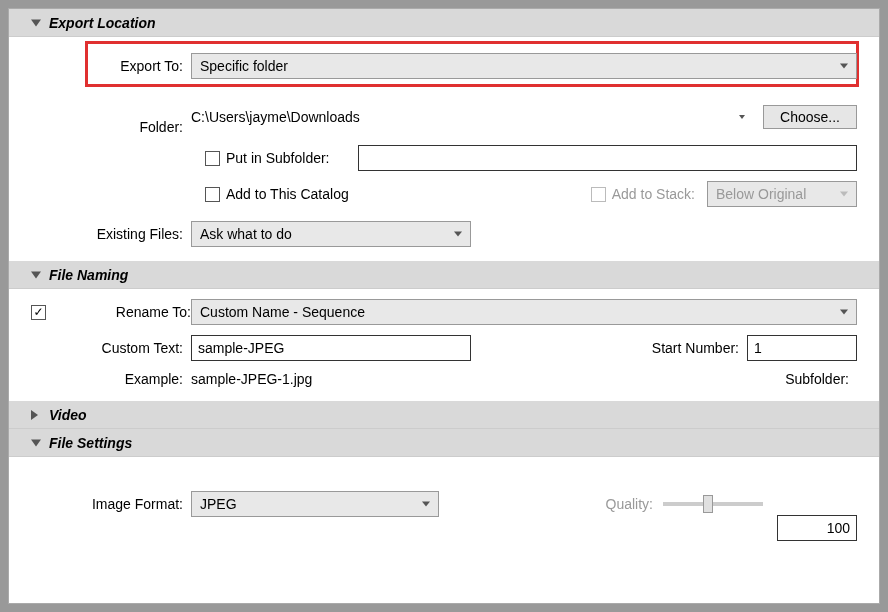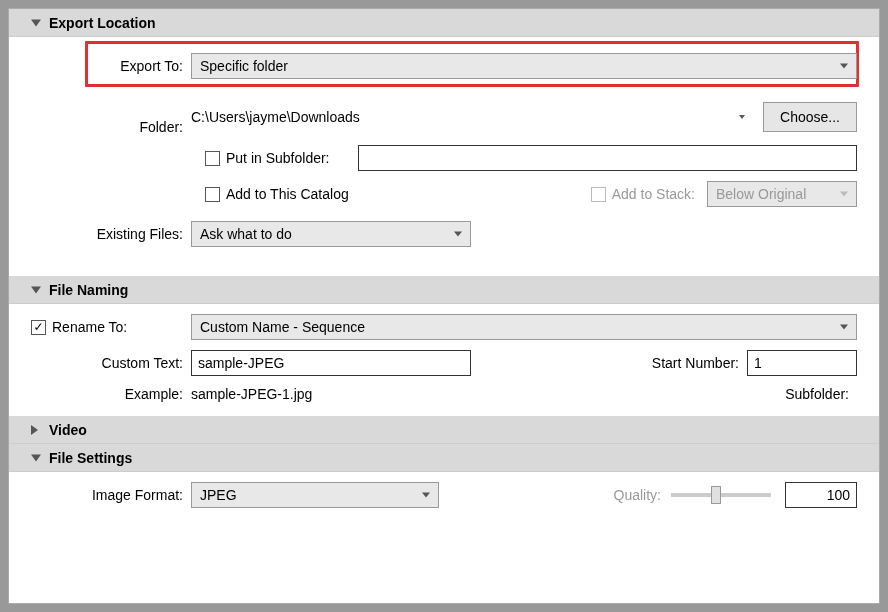"Export Location" .section-header { font-style: none -> italic }
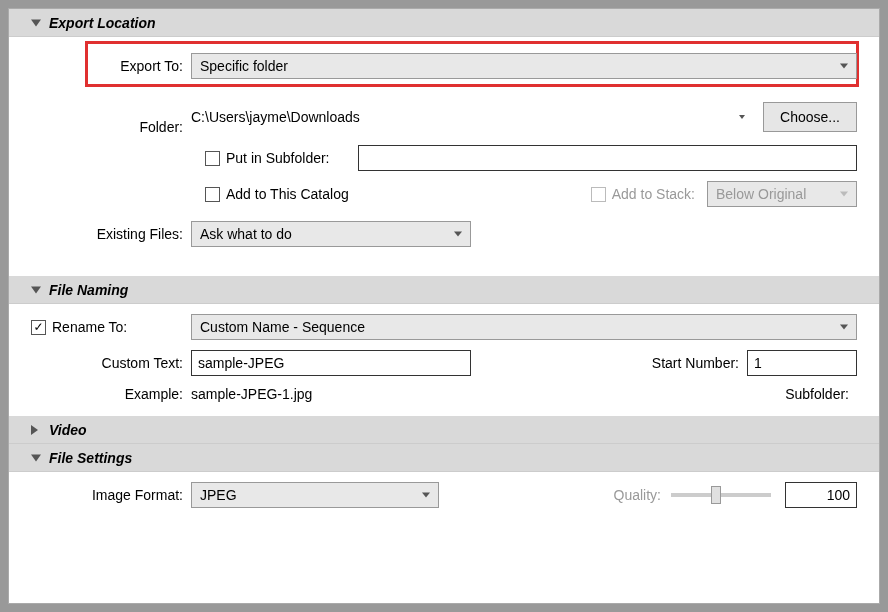"Choose..." .button { height: 30px -> 24px }
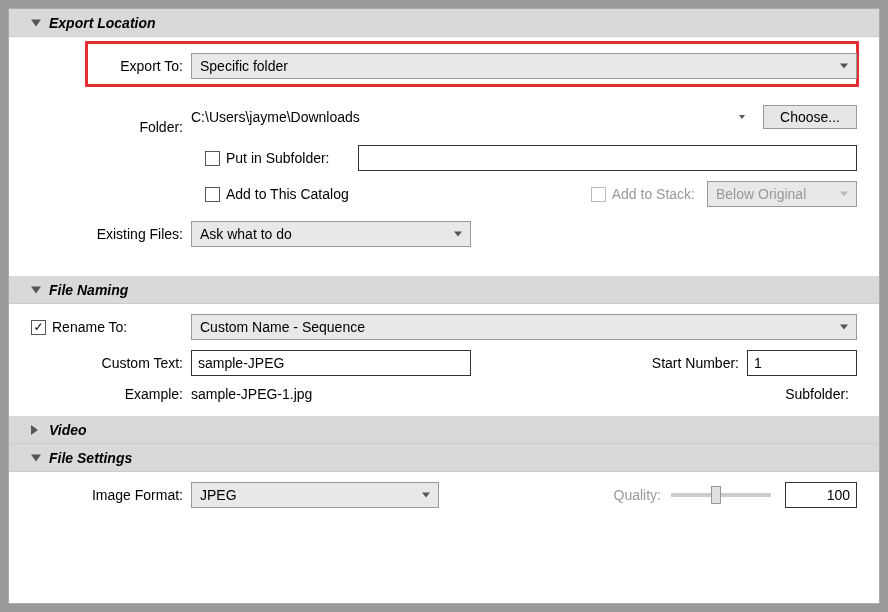"Existing Files:" div.row { margin-bottom: 15px -> 0 }
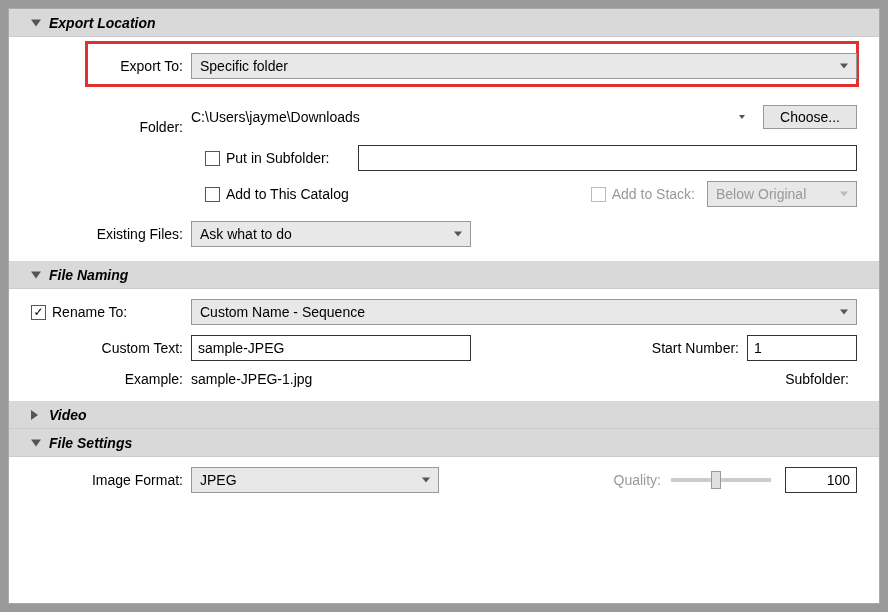"Rename To:" div { justify-content: flex-start -> space-between; padding-right: 16px -> 0 }
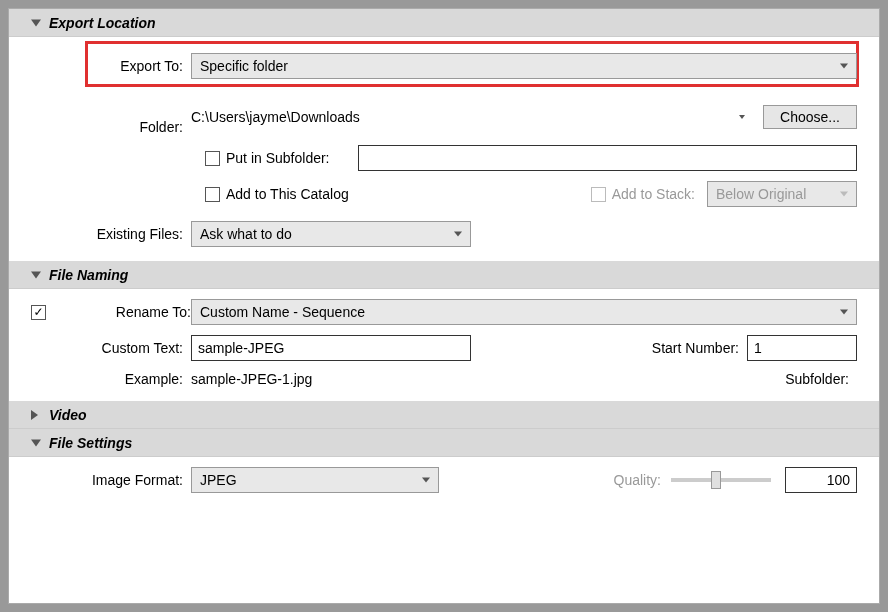"100" div.text-input { margin-top: none -> 48px; width: 72px -> 80px }
